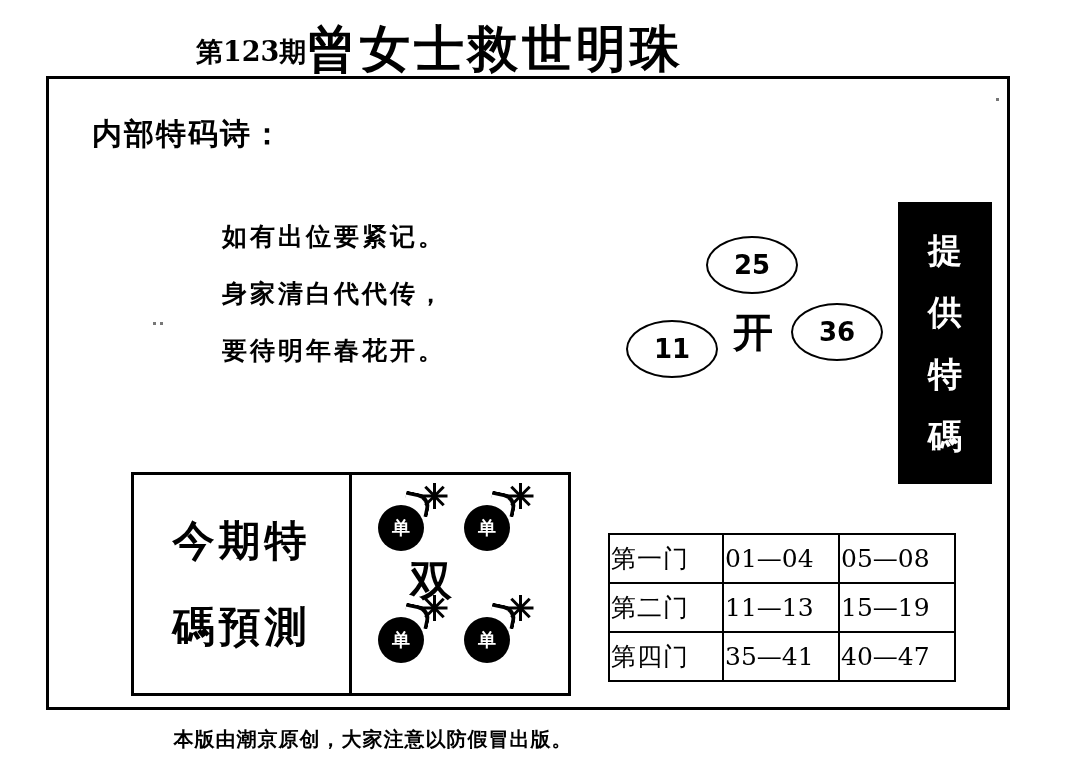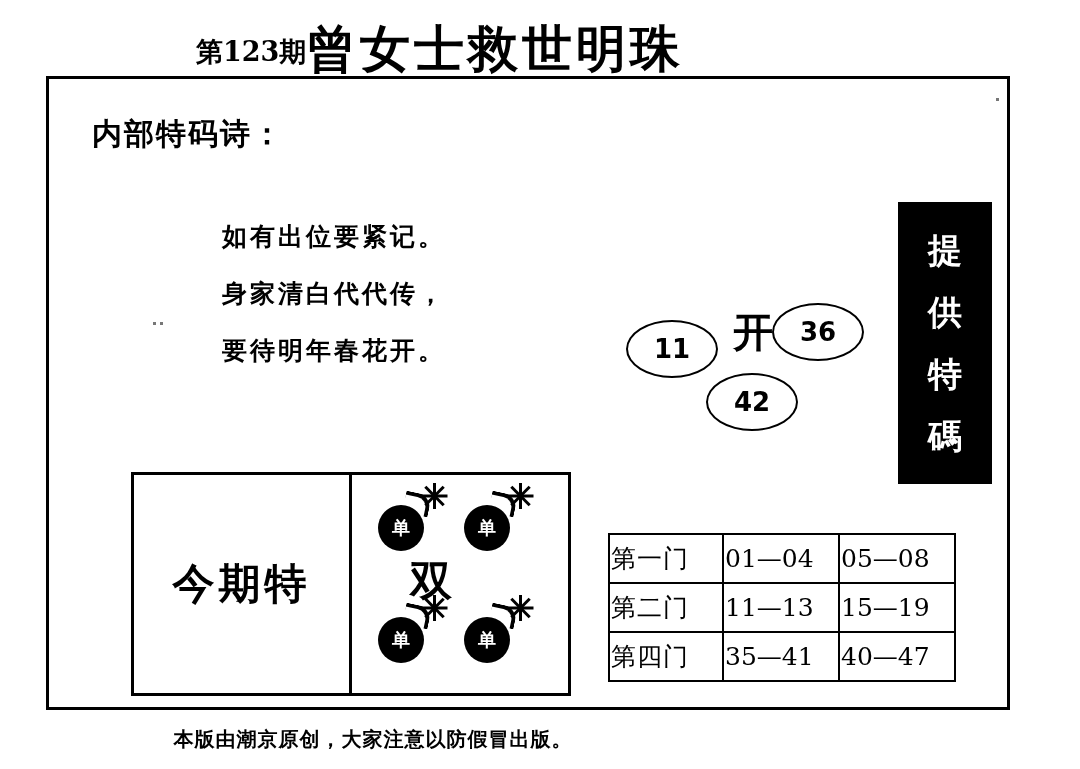"25" div.ball { html: none -> <div>25</div> }
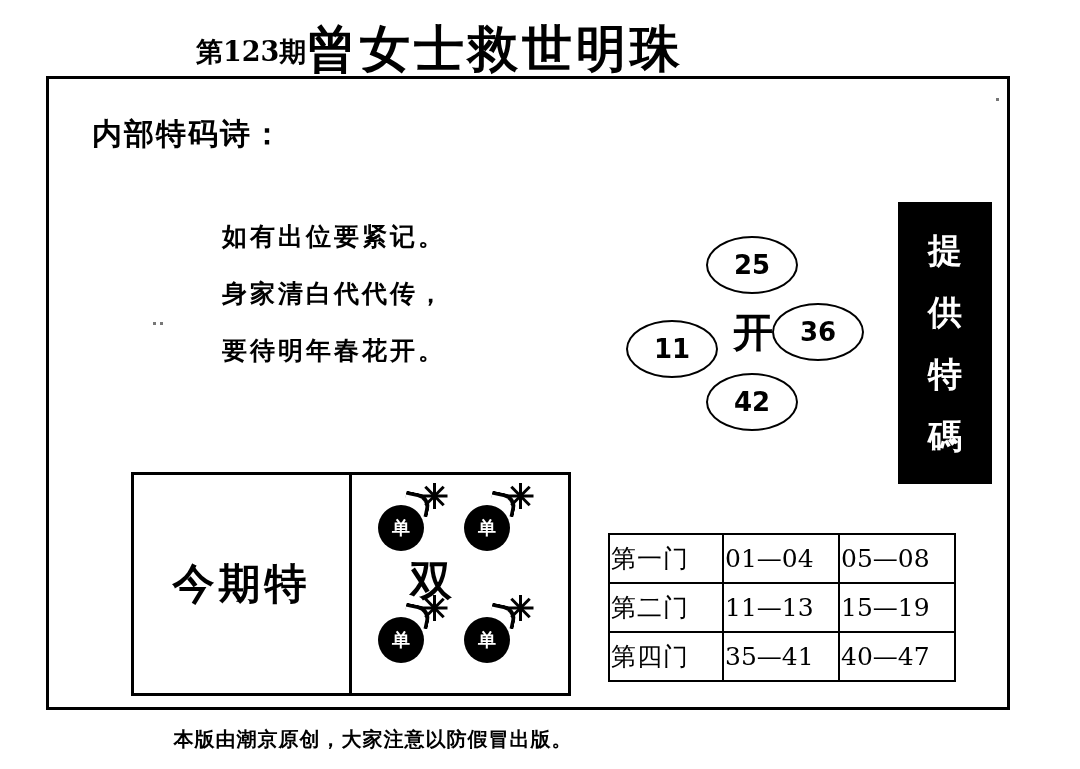"36" .ball.right { left: 160px -> 179px }
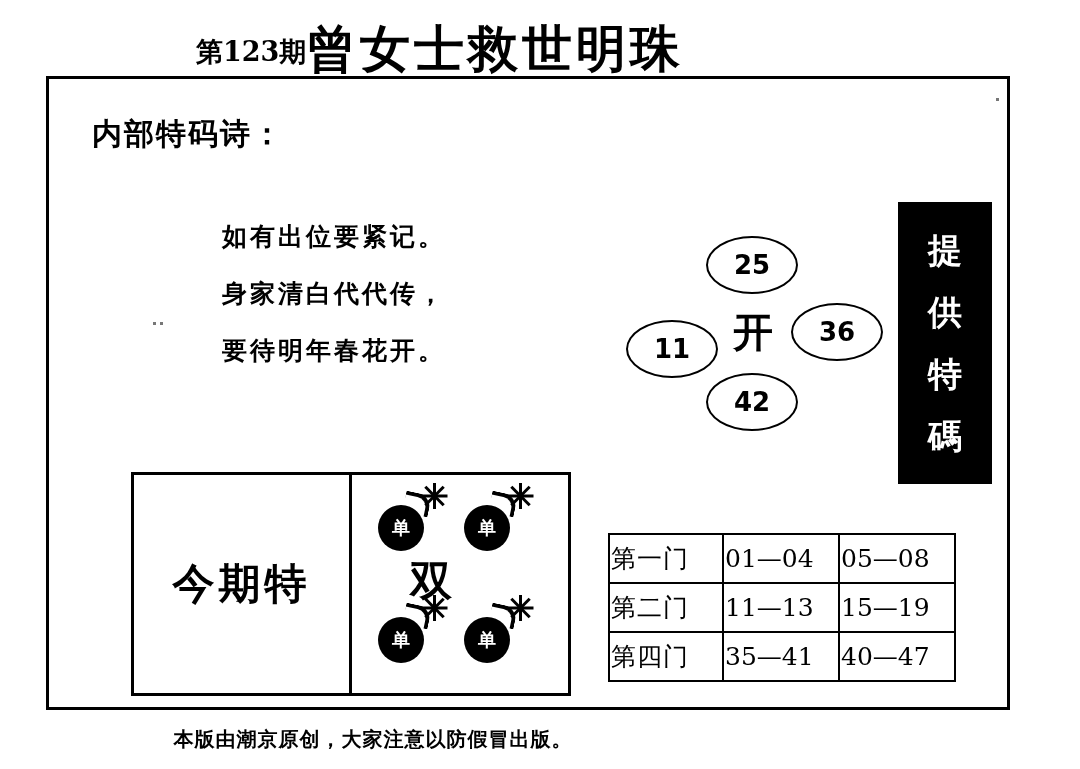"42" div.ball { html: <div>42</div> -> none }
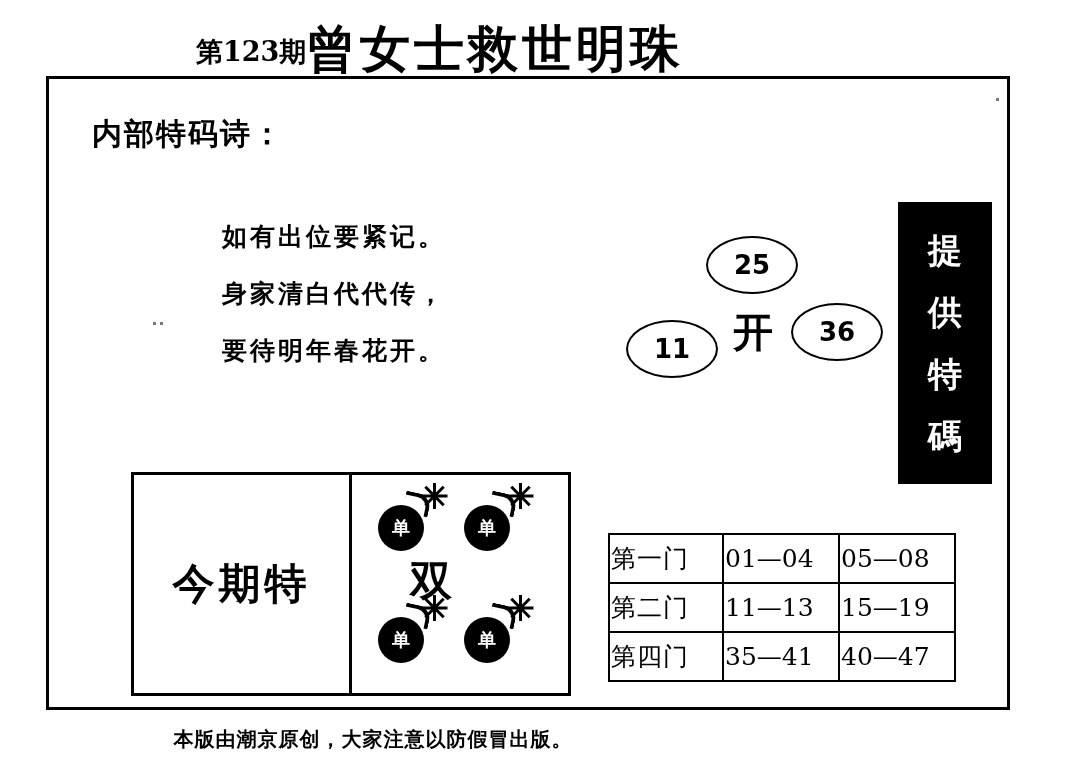"碼預測" div { html: none -> <div>碼預測</div> }
